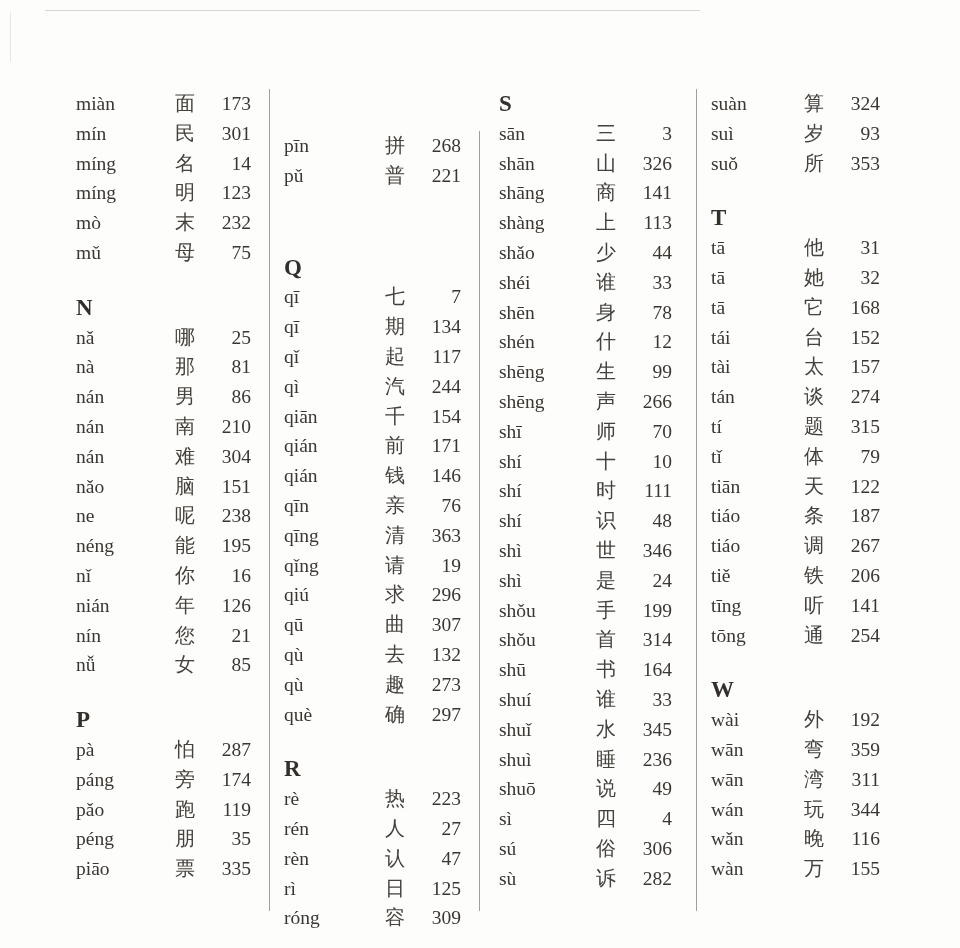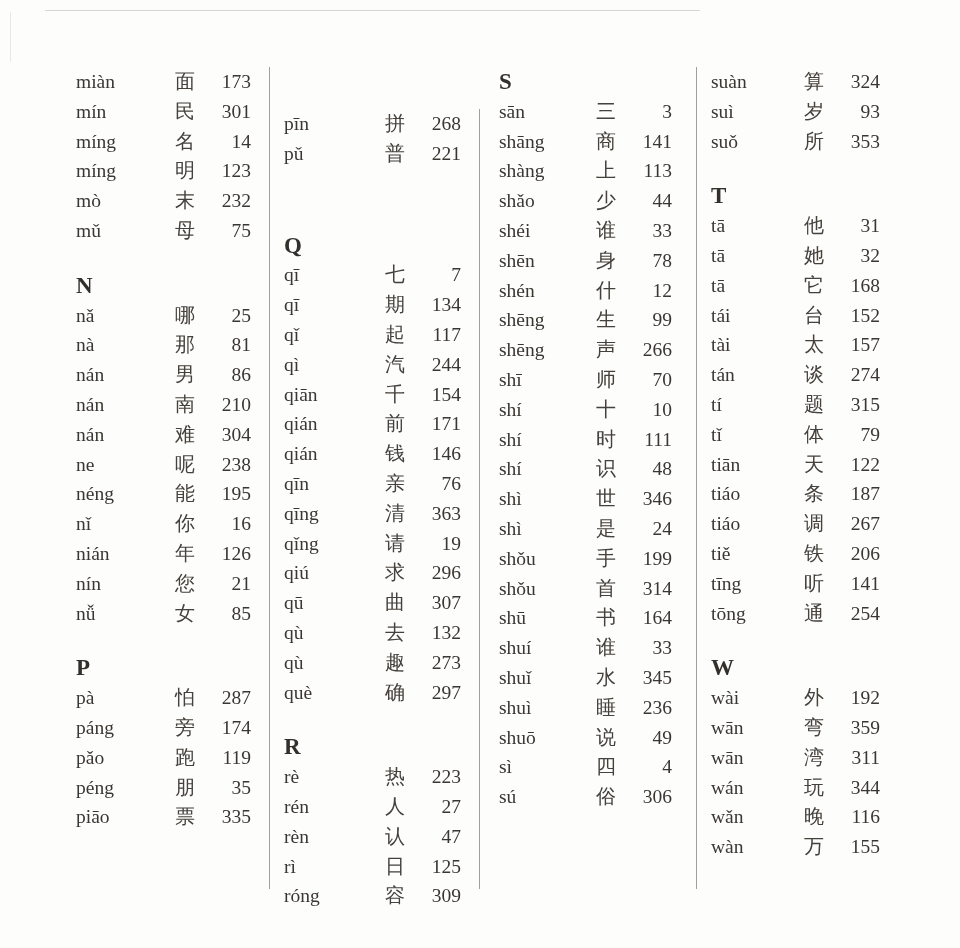"miàn" .index-grid { top: 67px -> 89px }
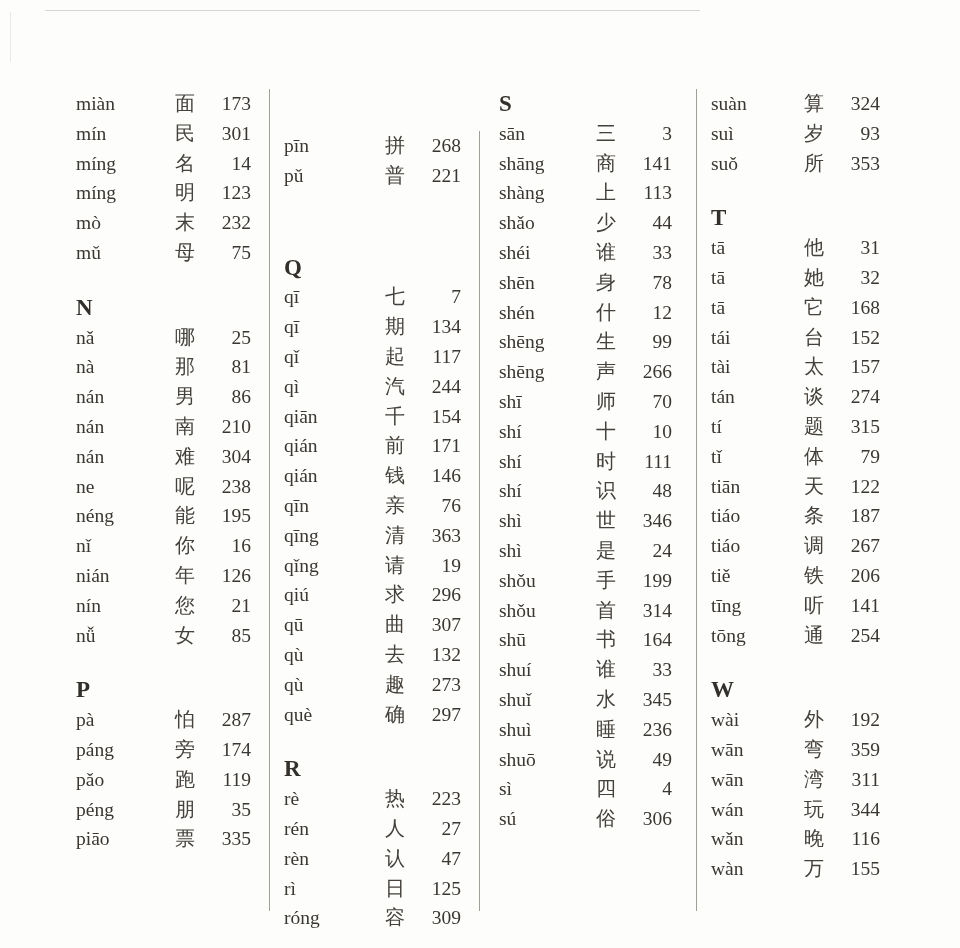"shān" div.entry-row { html: none -> <div> <span>shān</span> <span>山</span> <span>326</span> </div> }
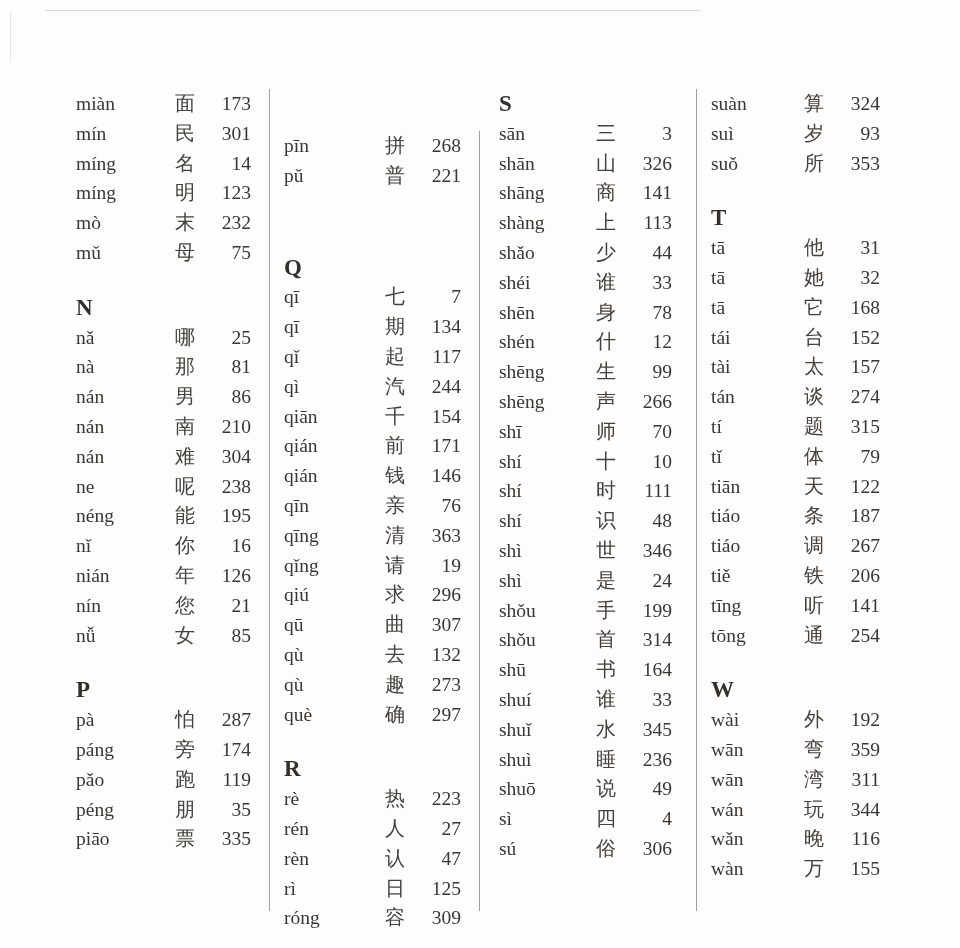"nǎo" div.entry-row { html: none -> <div> <span>nǎo</span> <span>脑</span> <span>151</span> </div> }
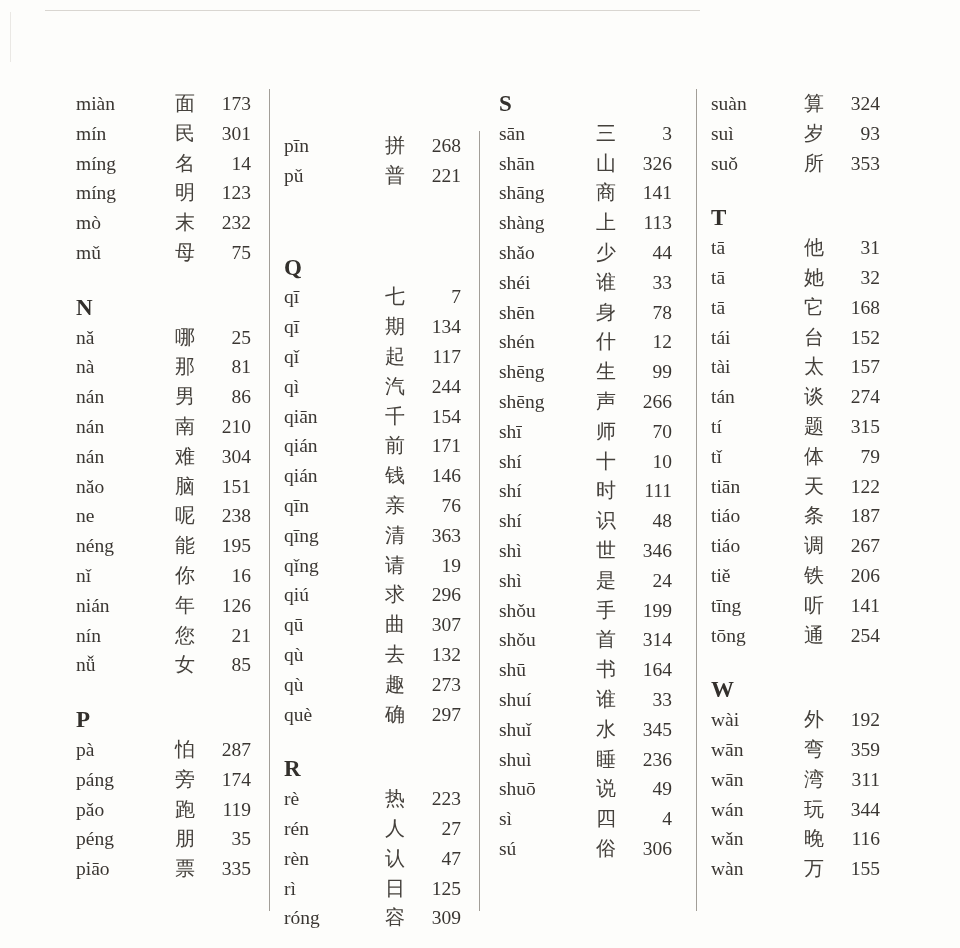"sù" div.entry-row { html: none -> <div> <span>sù</span> <span>诉</span> <span>282</span> </div> }
